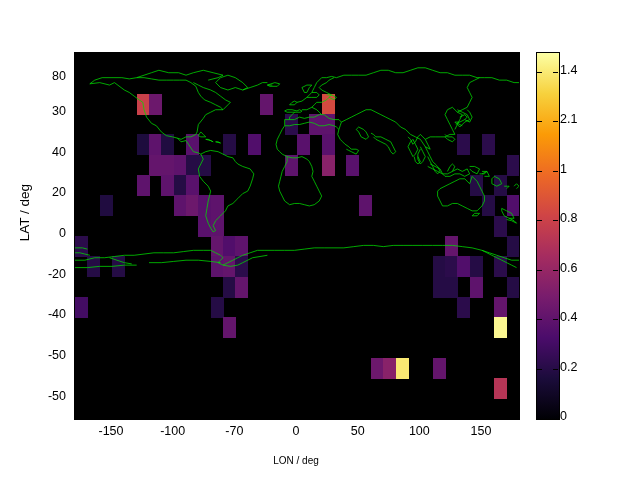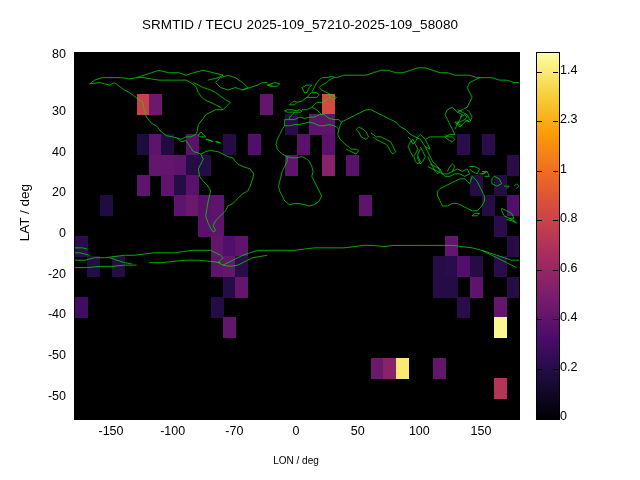"SRMTID / TECU" div.title { html: <div>SRMTID / TECU 2025-109_57210-2025-109_58080</div> -> none }
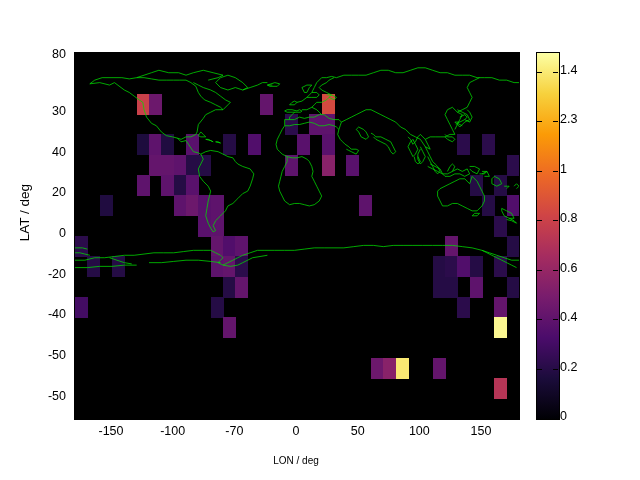"80" div.ytick { top: 56px -> 78px }
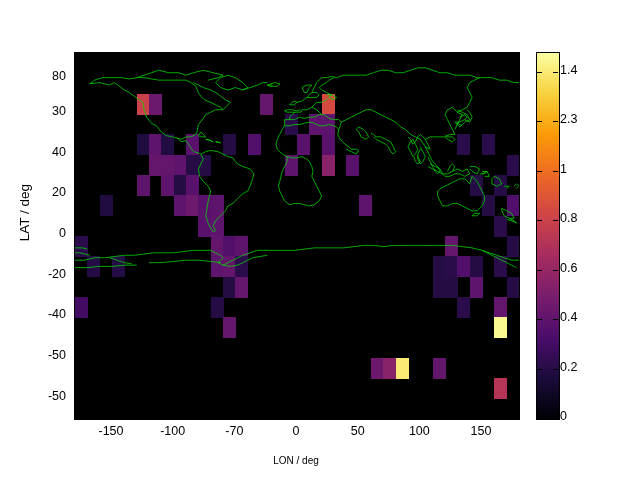"2.3" div.cbtick { text: 2.3 -> 2.1 }
